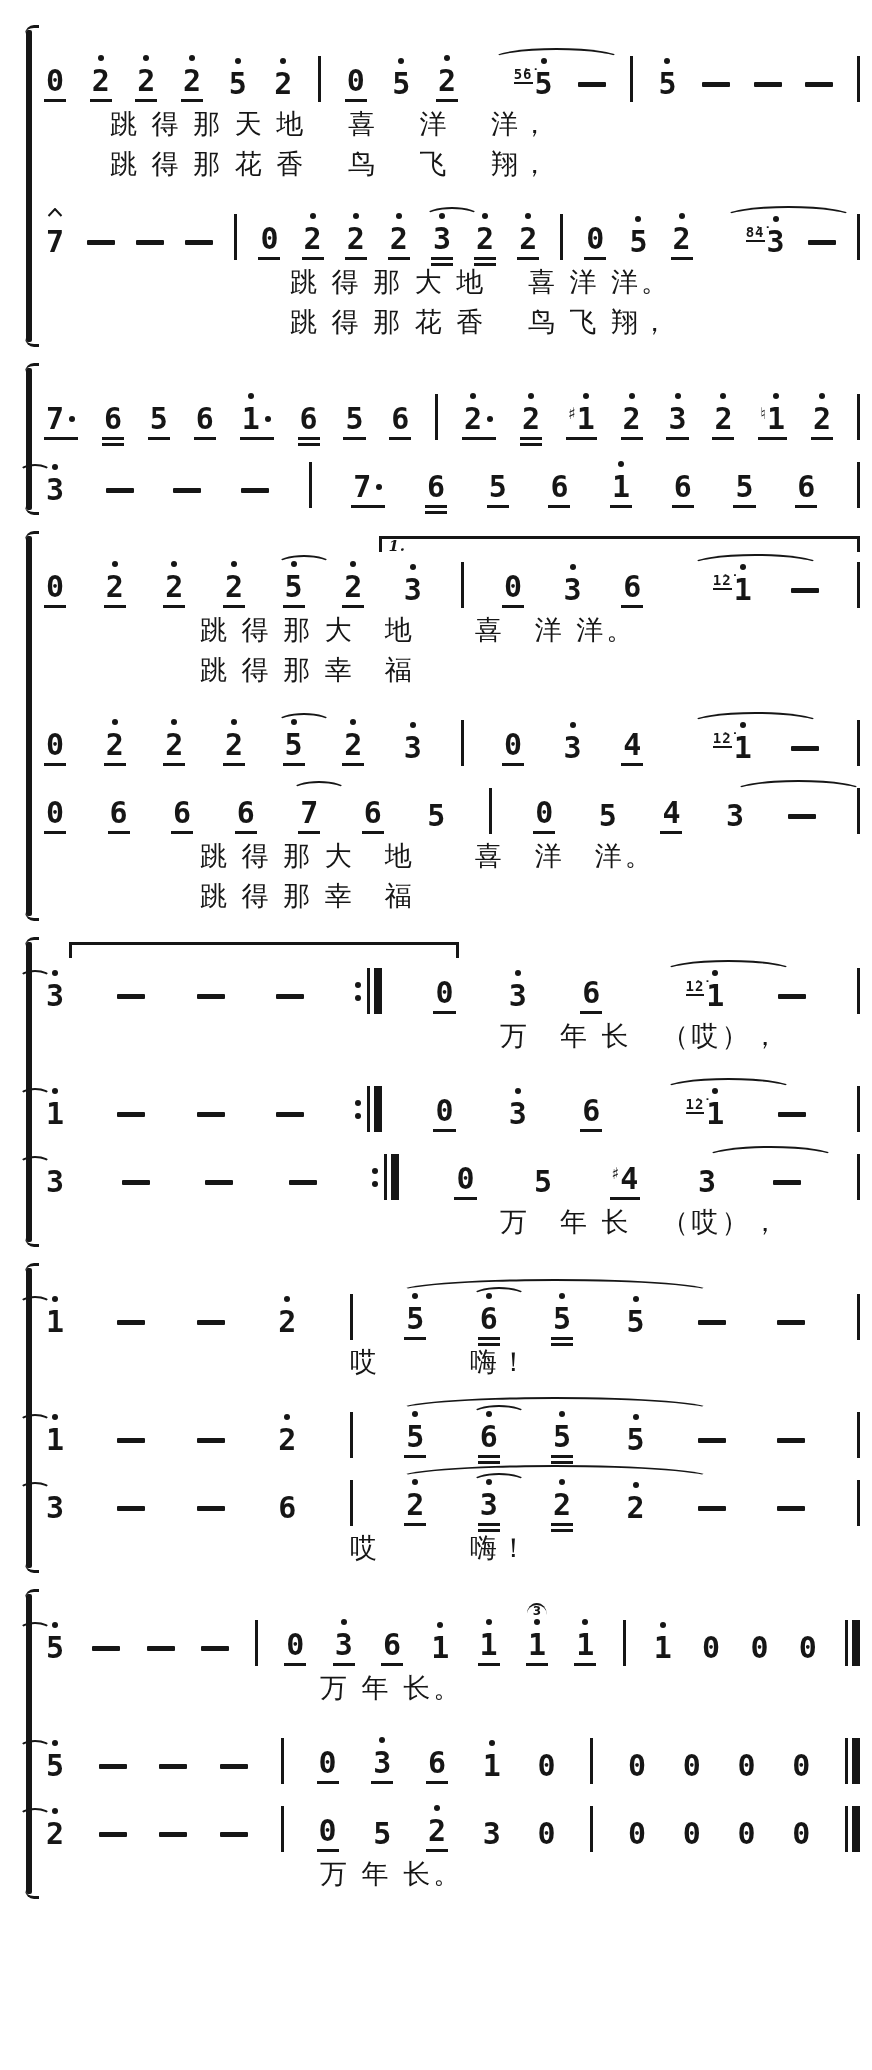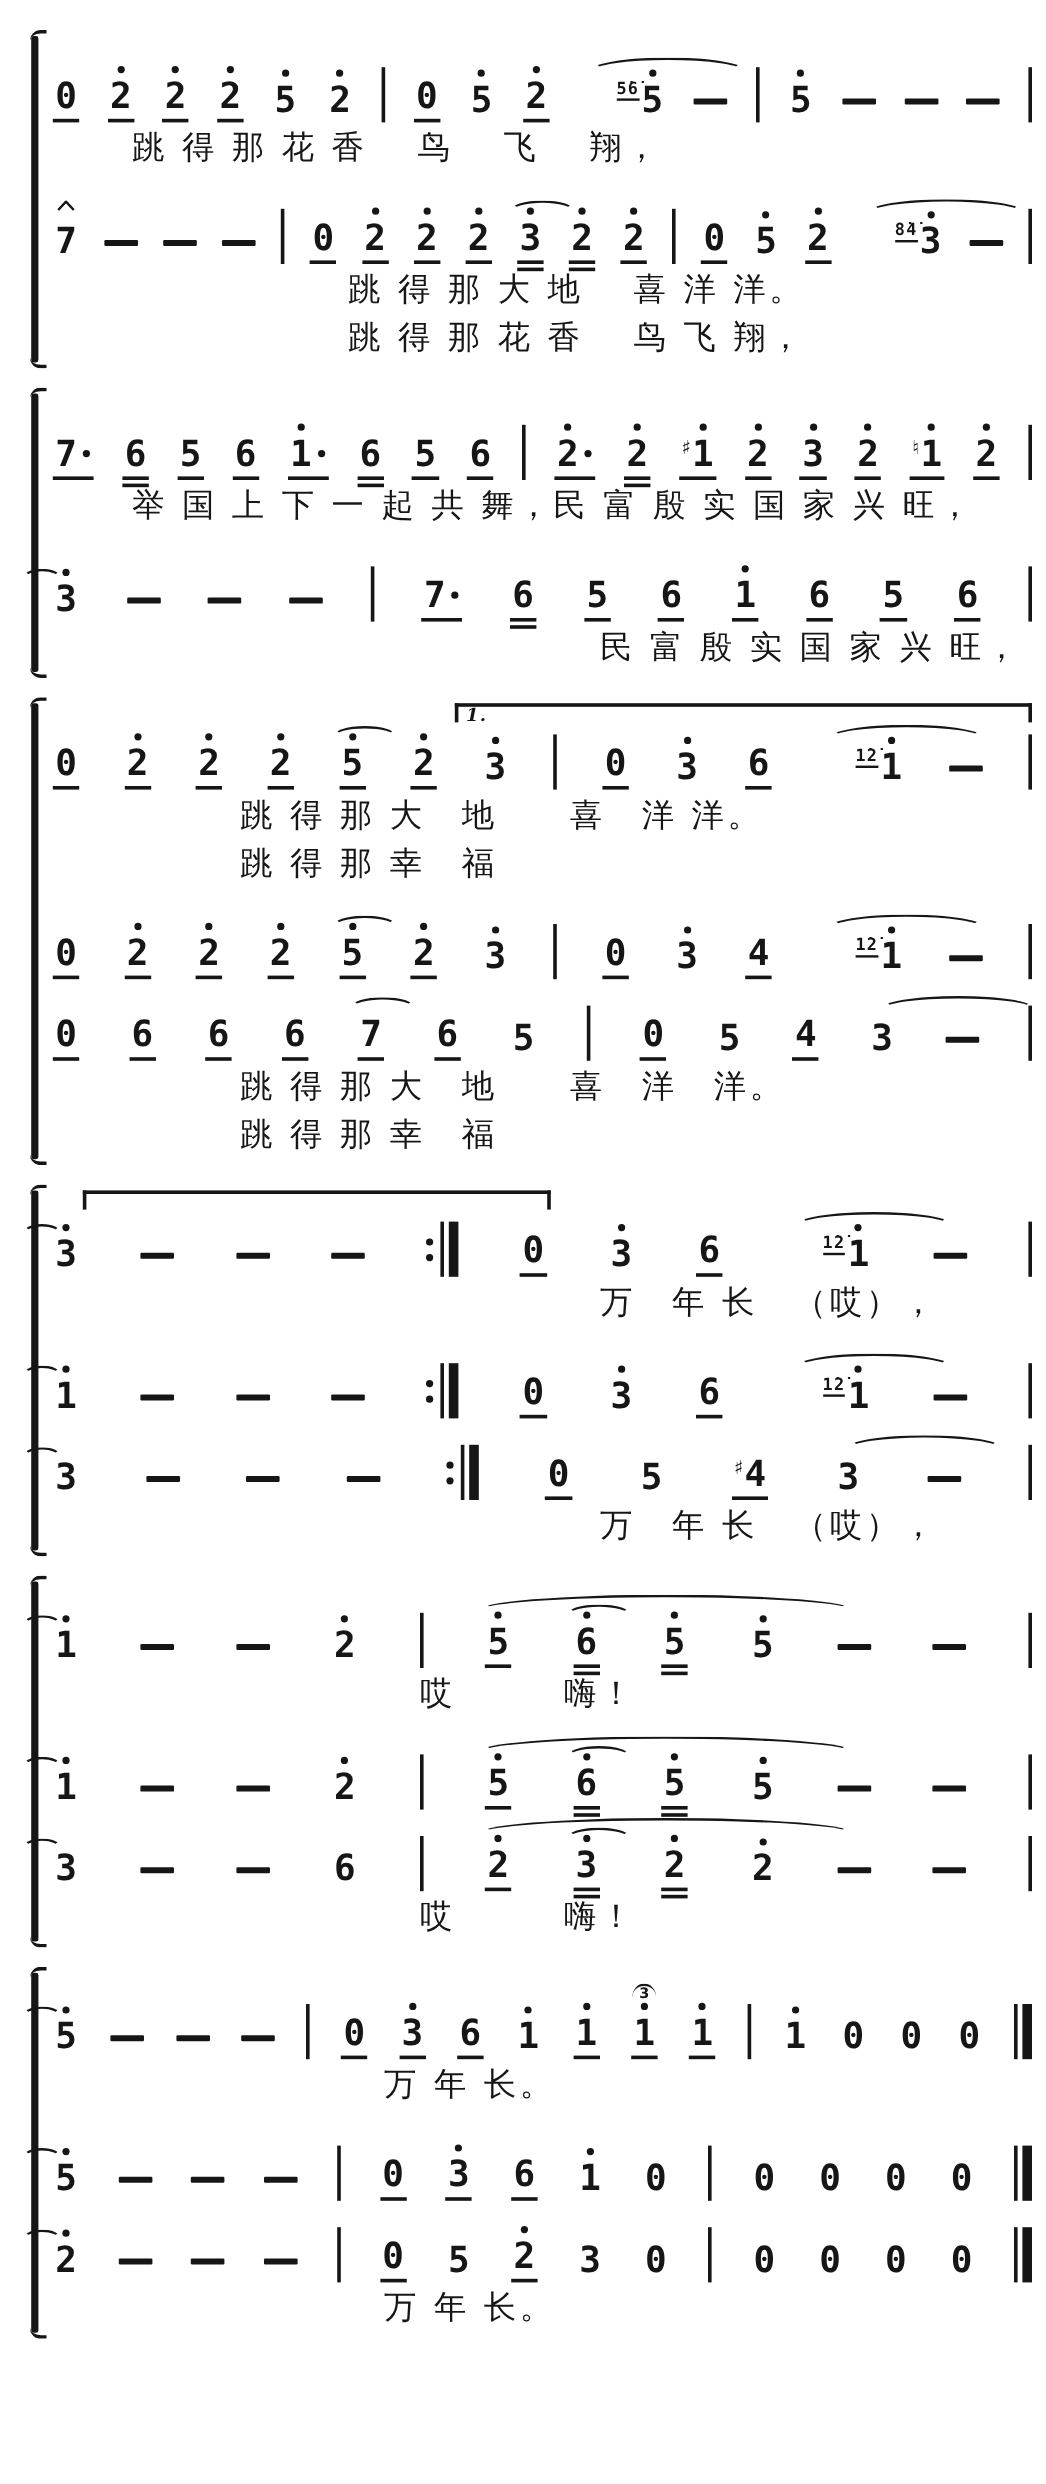"跳 得 那 天 地" div.lyric-row { html: none -> <div>跳 得 那 天 地 喜 洋 洋，</div> }
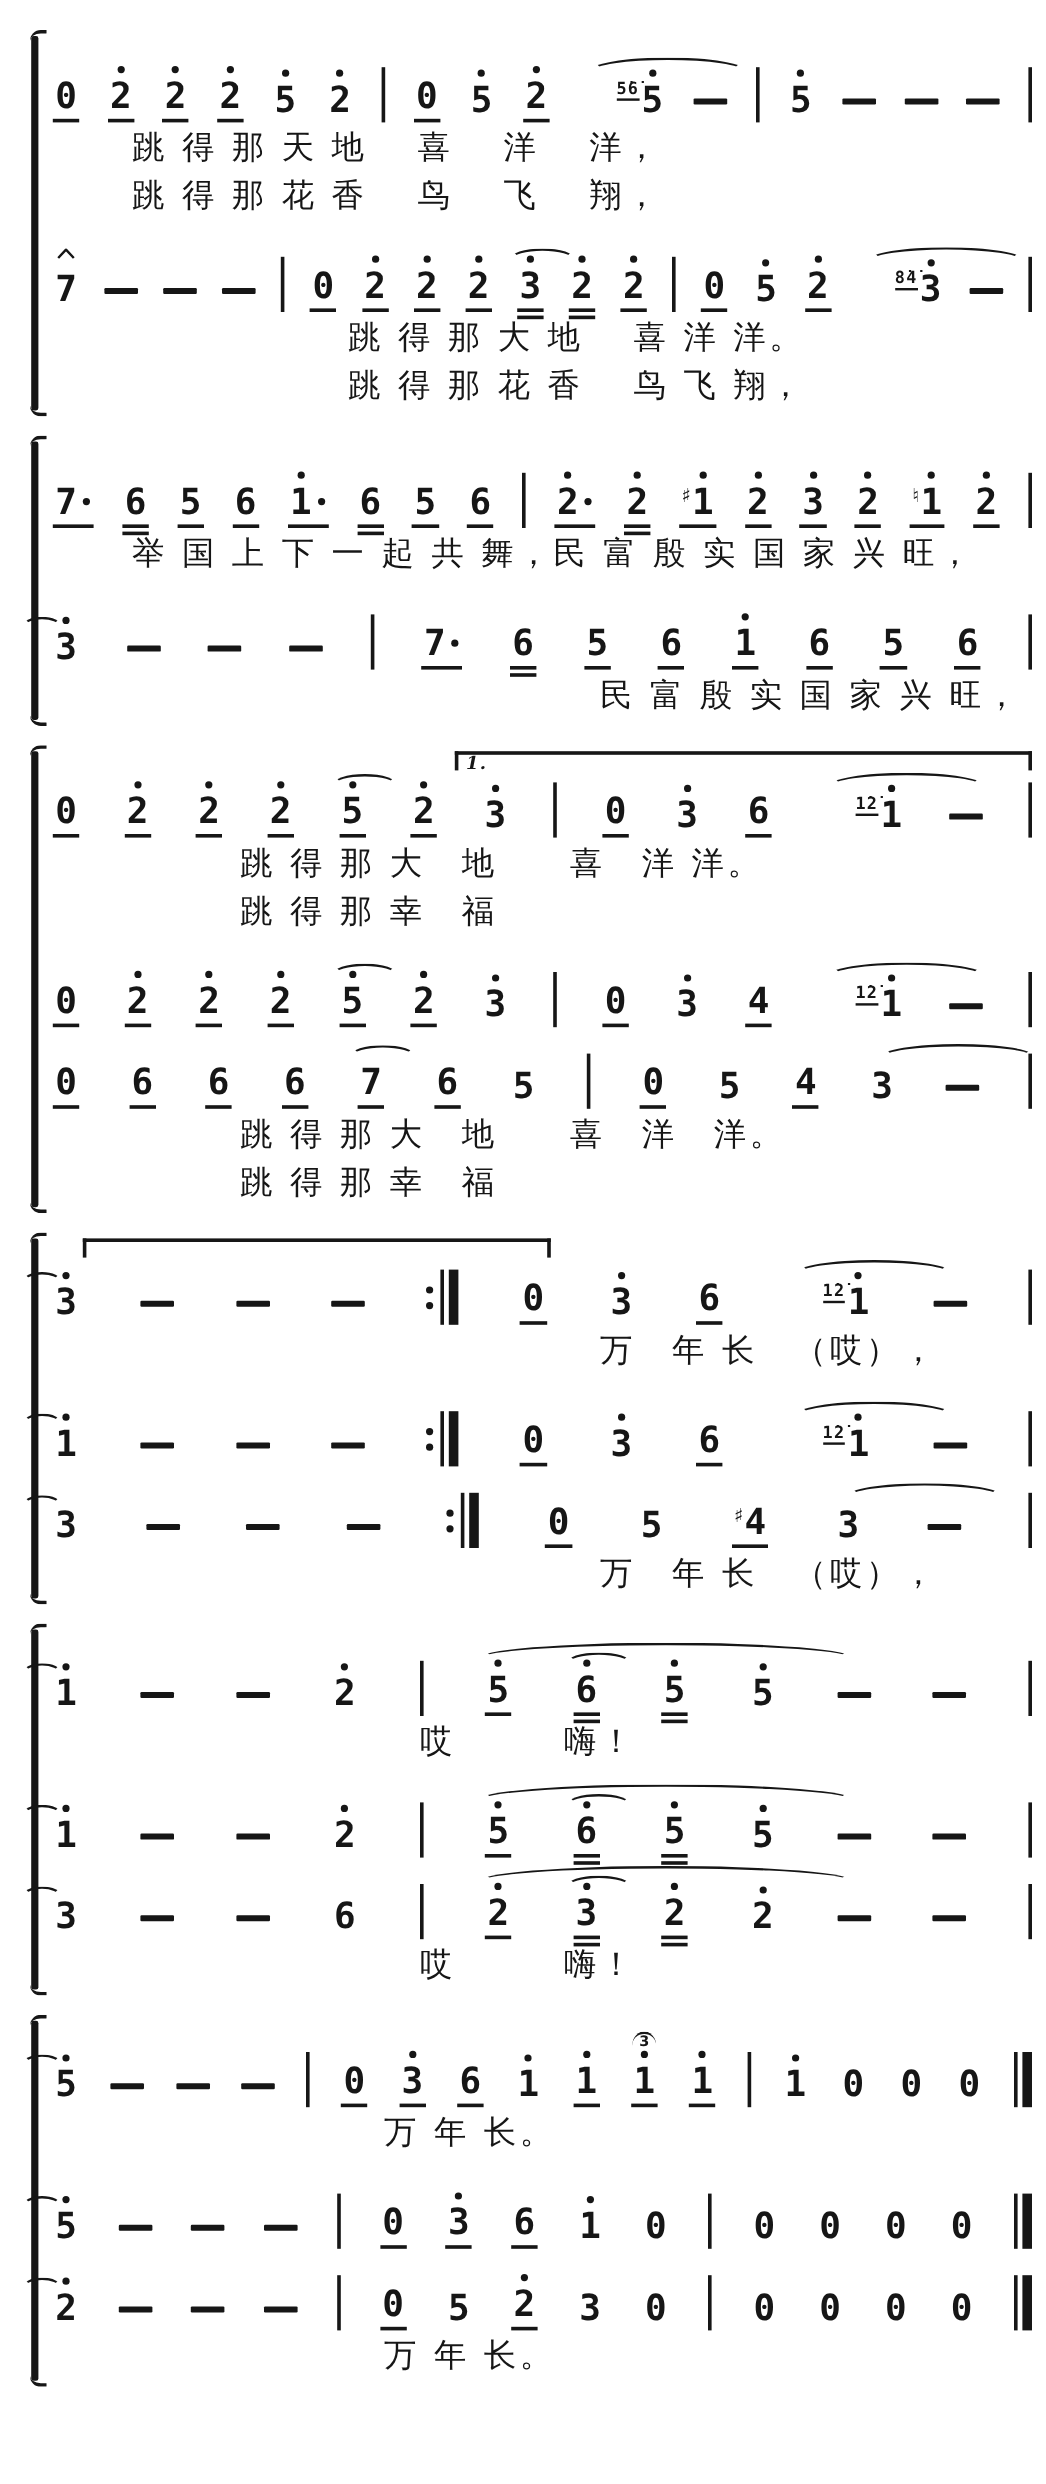"举 国 上 下 一" div.lyric-row { html: <div>举 国 上 下 一 起 共 舞，民 富 殷 实 国 家 兴 旺，</div> -> none }
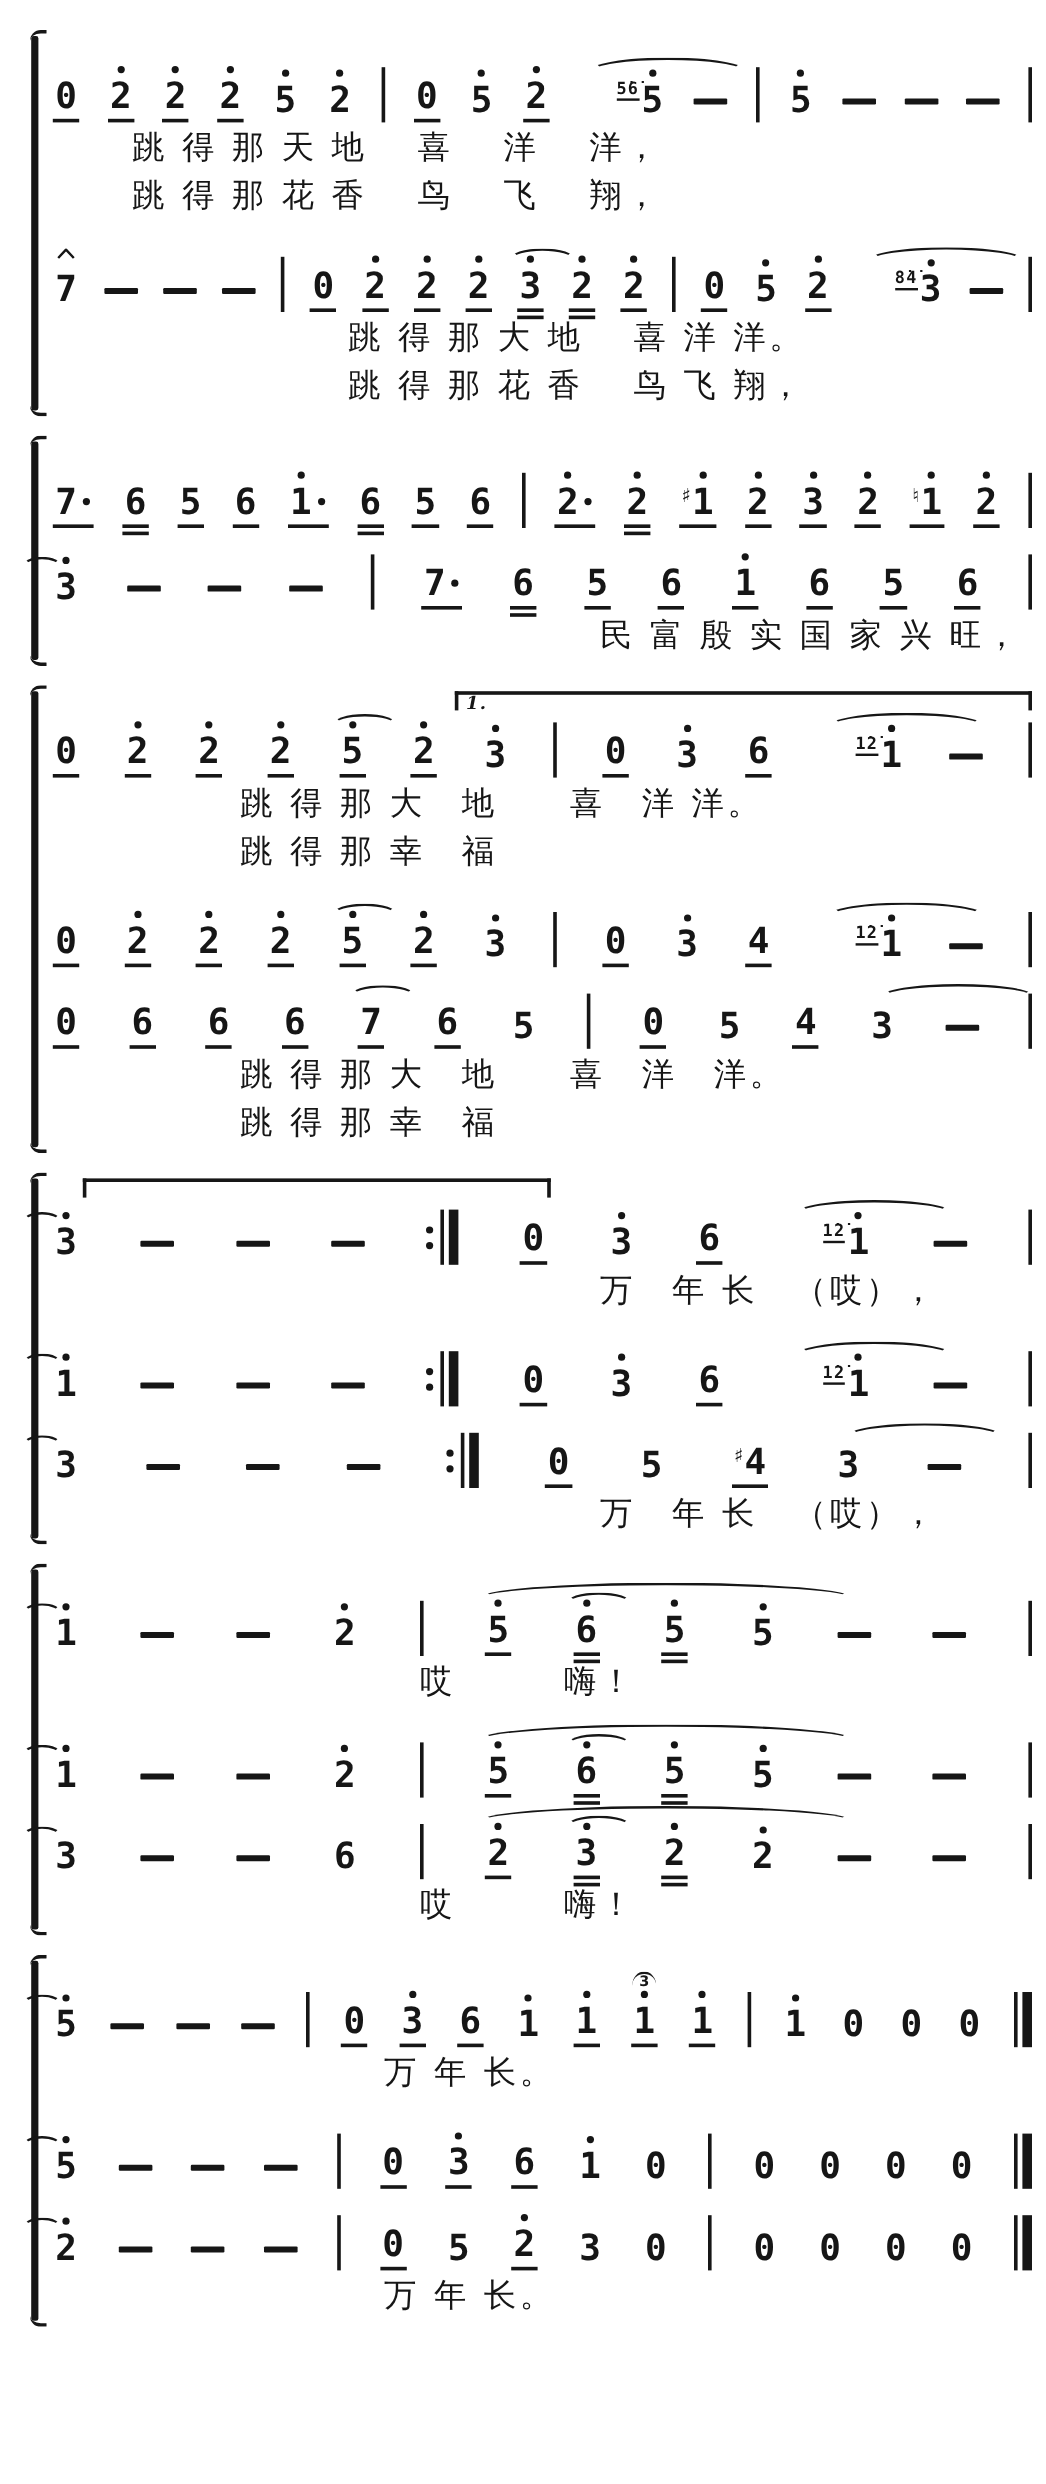"民 富 殷 实 国" div.lyric-row { html: <div> 民 富 殷 实 国 家 兴 旺，</div> -> none }
